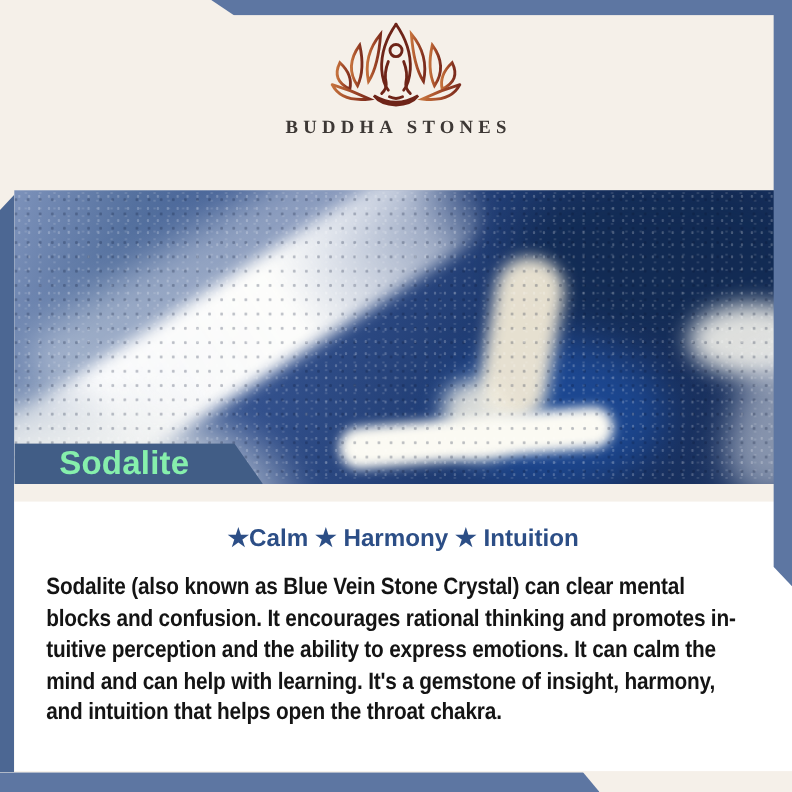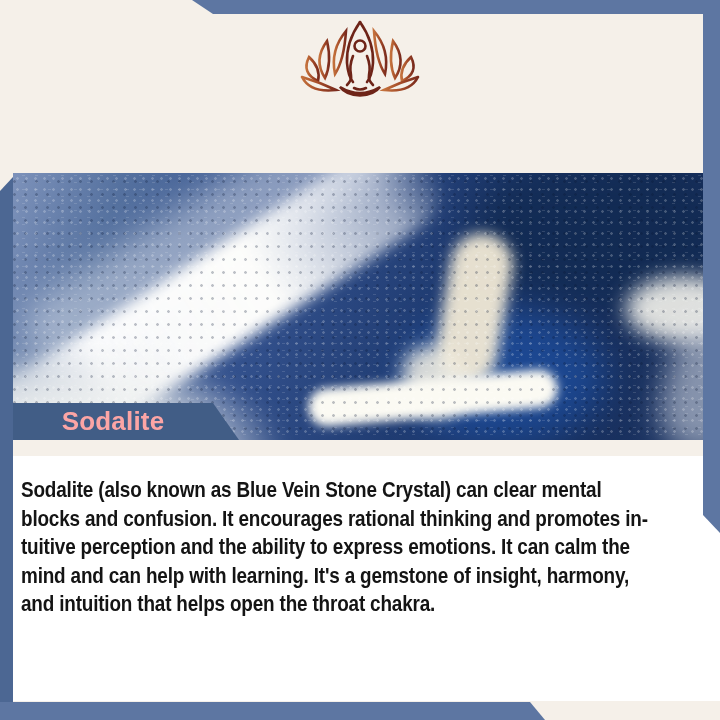"BUDDHA STONES" div.brand-name { html: none -> <div>BUDDHA STONES</div> }
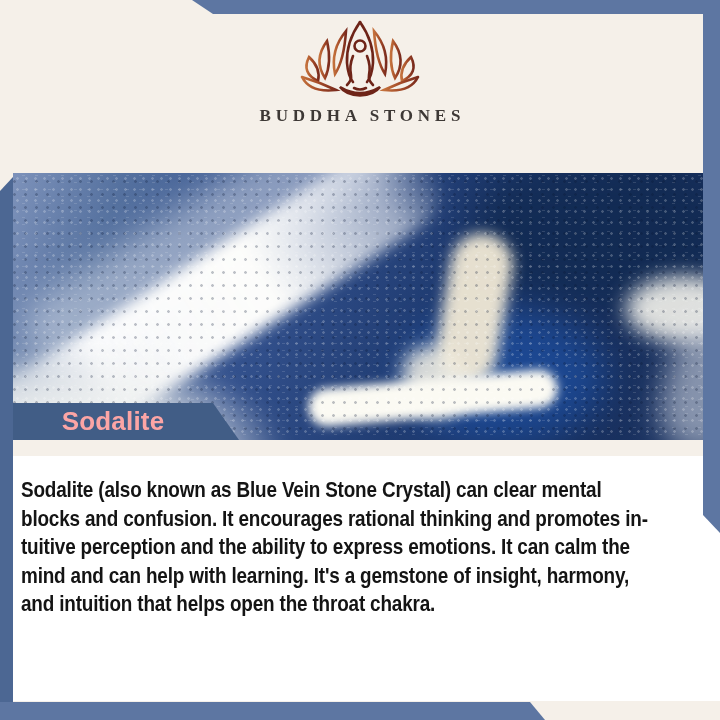"Sodalite" .stone-bar span { color: #fca5a5 -> #86efac; font-size: 26px -> 30px }
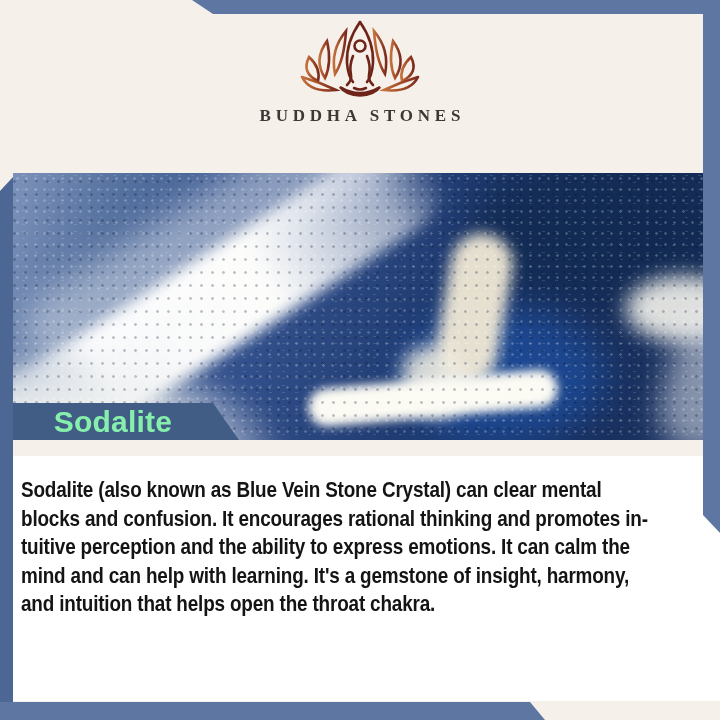"★Calm ★ Harmony ★ Intuition" div.features { html: none -> <div>★Calm ★ Harmony ★ Intuition</div> }
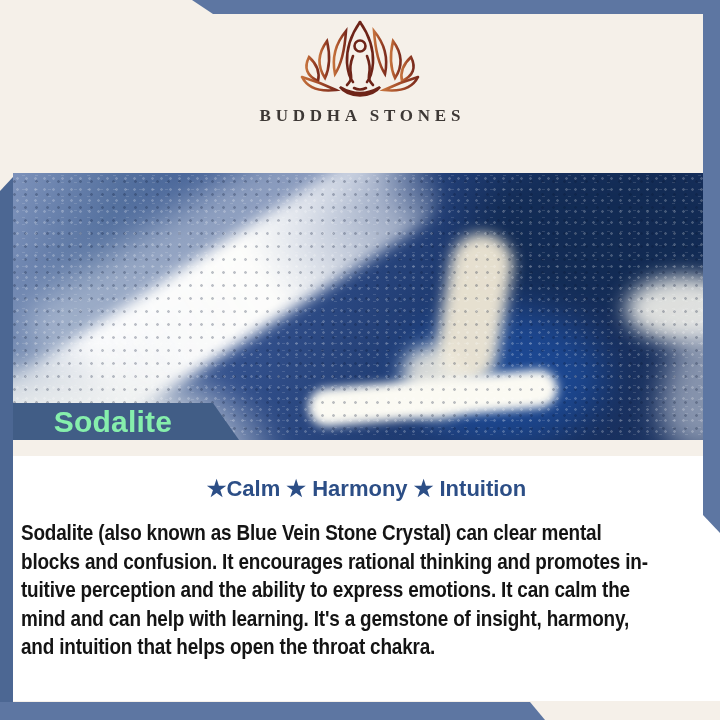"Sodalite (also known as Blue" .body { padding-left: 8px -> 29px }
